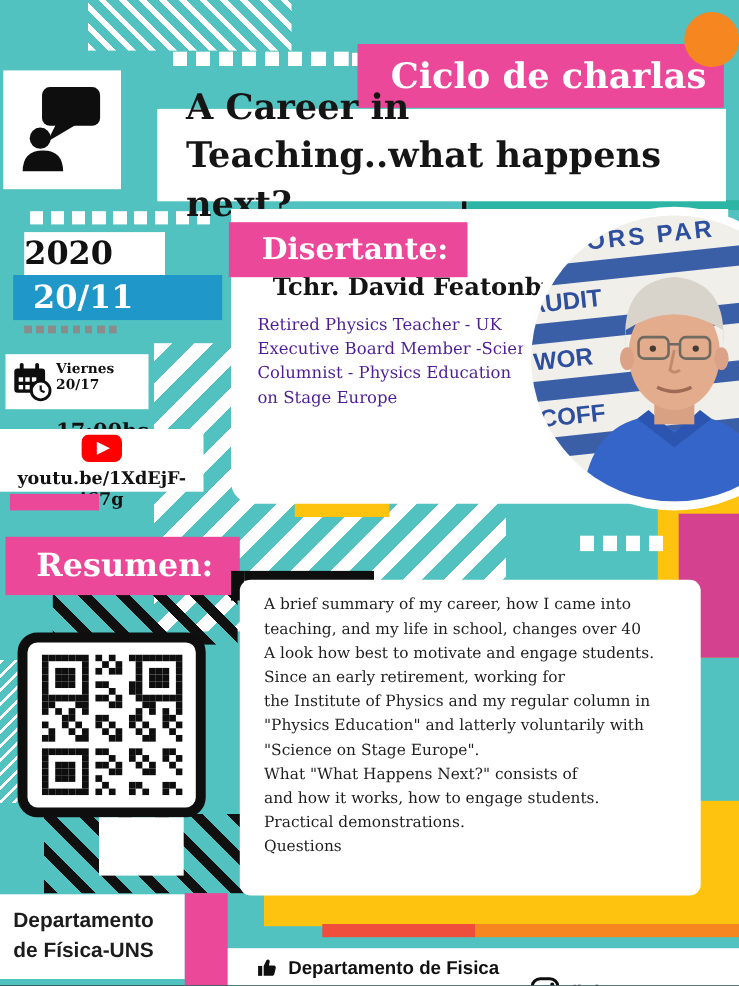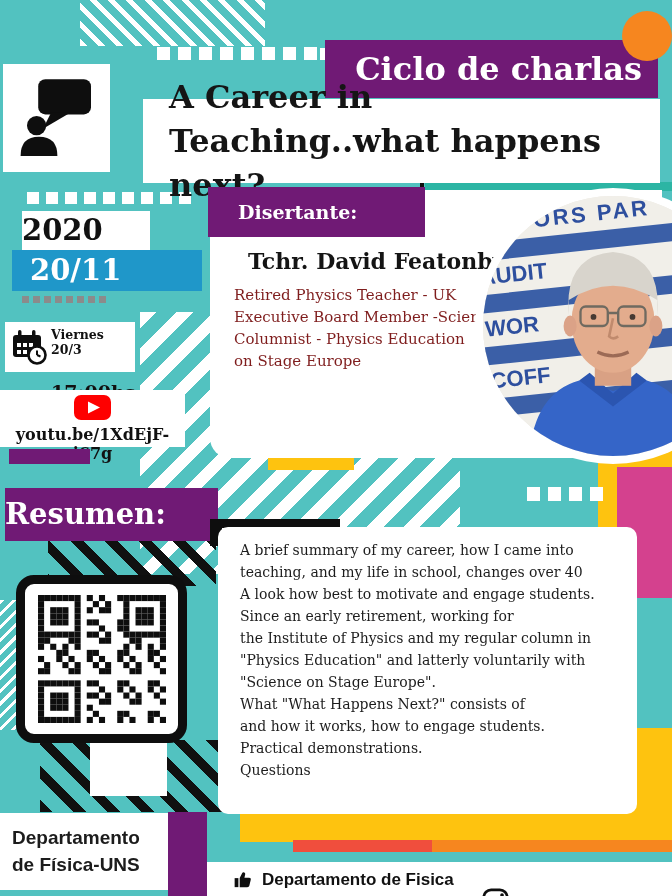"Ciclo de charlas" .blackbox { background: #701a75 -> #ec4899 }
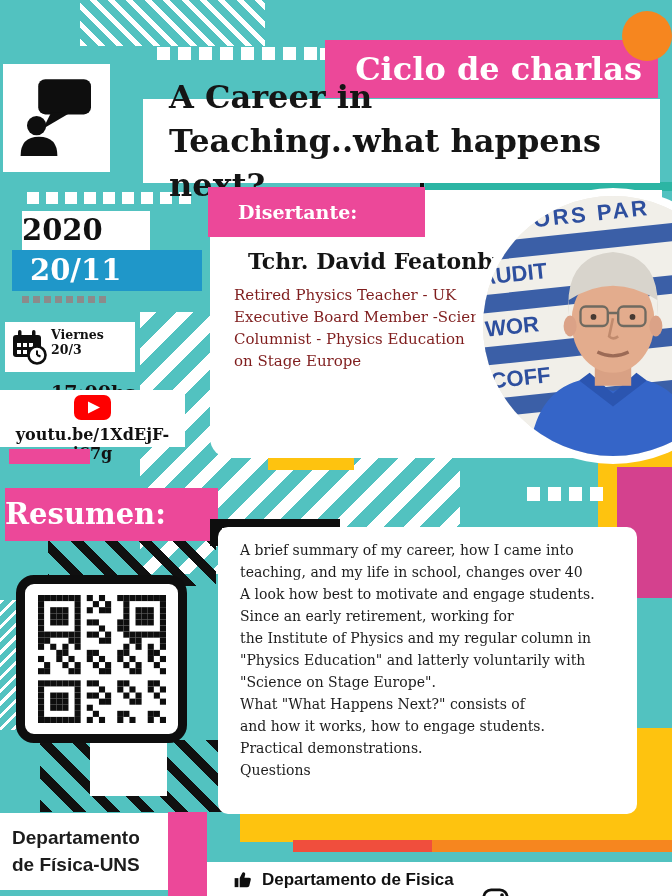"Disertante:" div.abs { font-size: 19px -> 27px; top: 187px -> 202px }
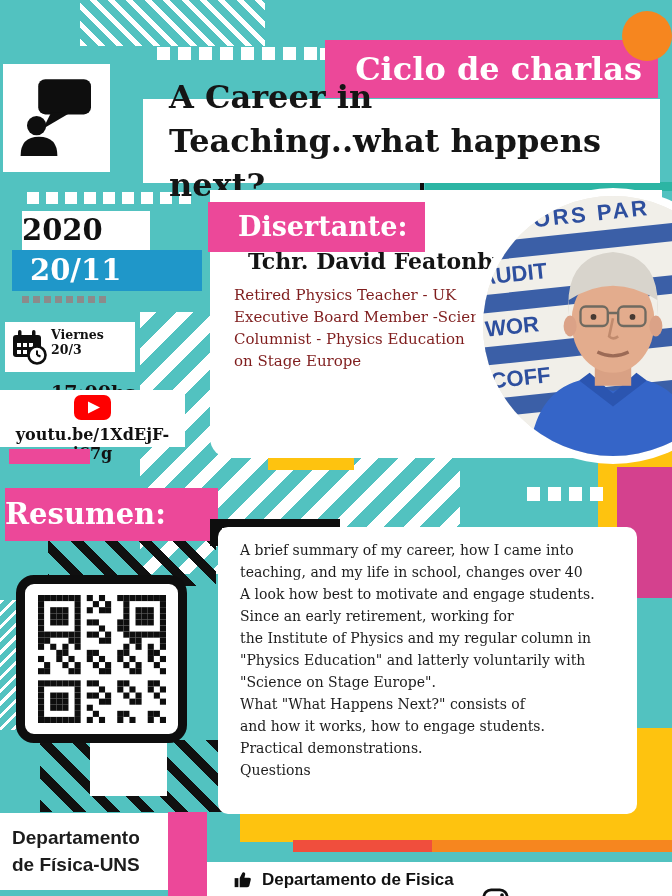"Retired Physics Teacher - UK" .bio-line { color: #7f1d1d -> #4c1d95 }
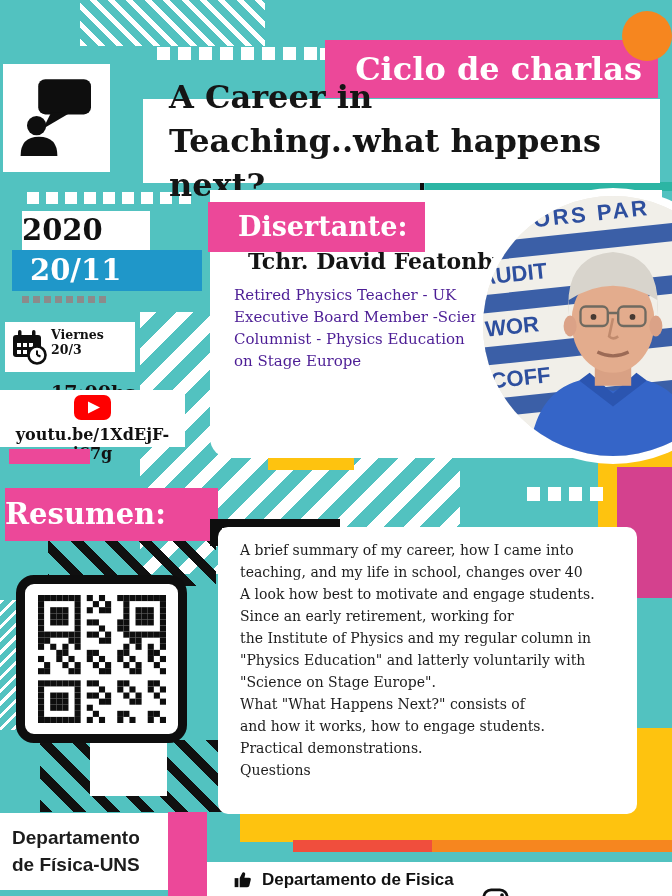"Viernes 20/3" div.b { text: 20/3 -> 20/17 }
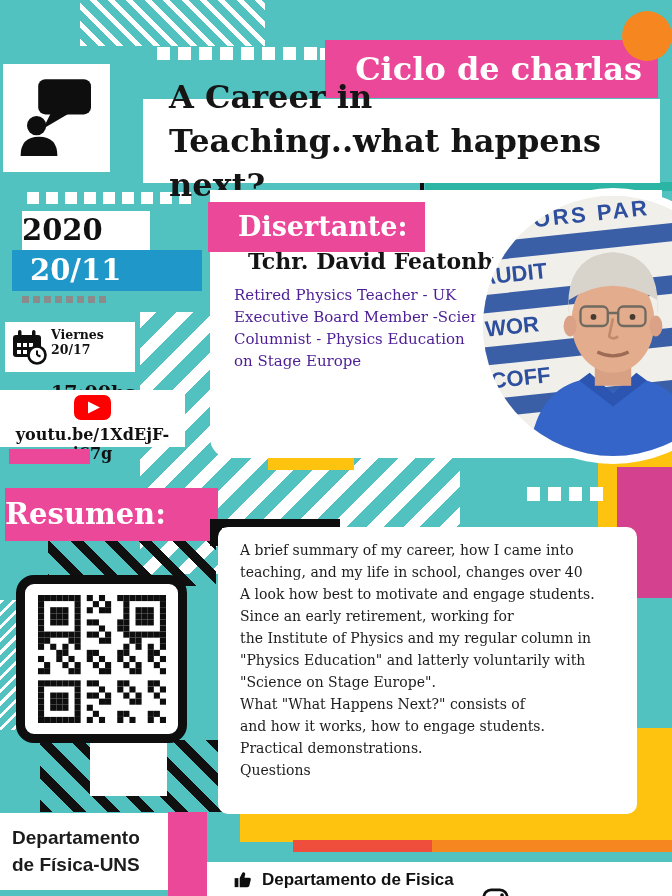"Resumen:" div.abs { padding-left: none -> 28px }
